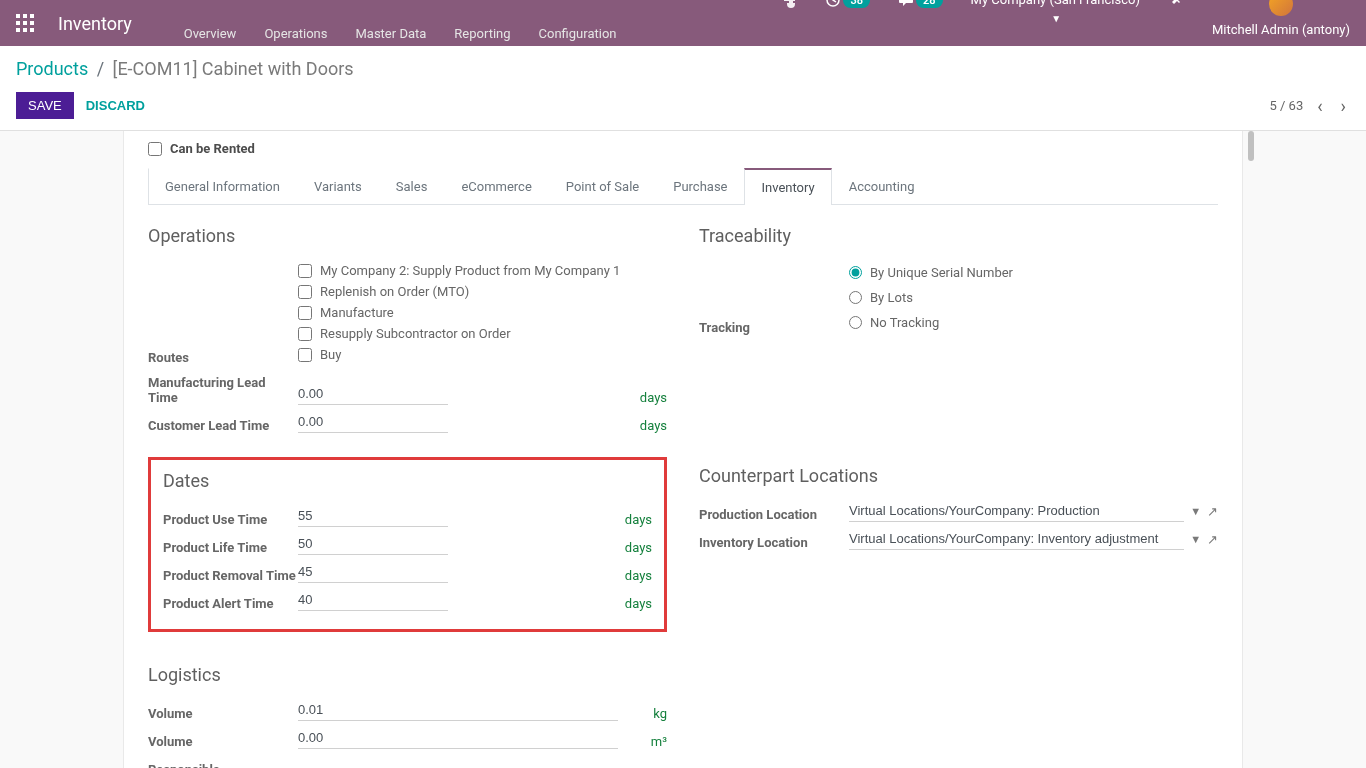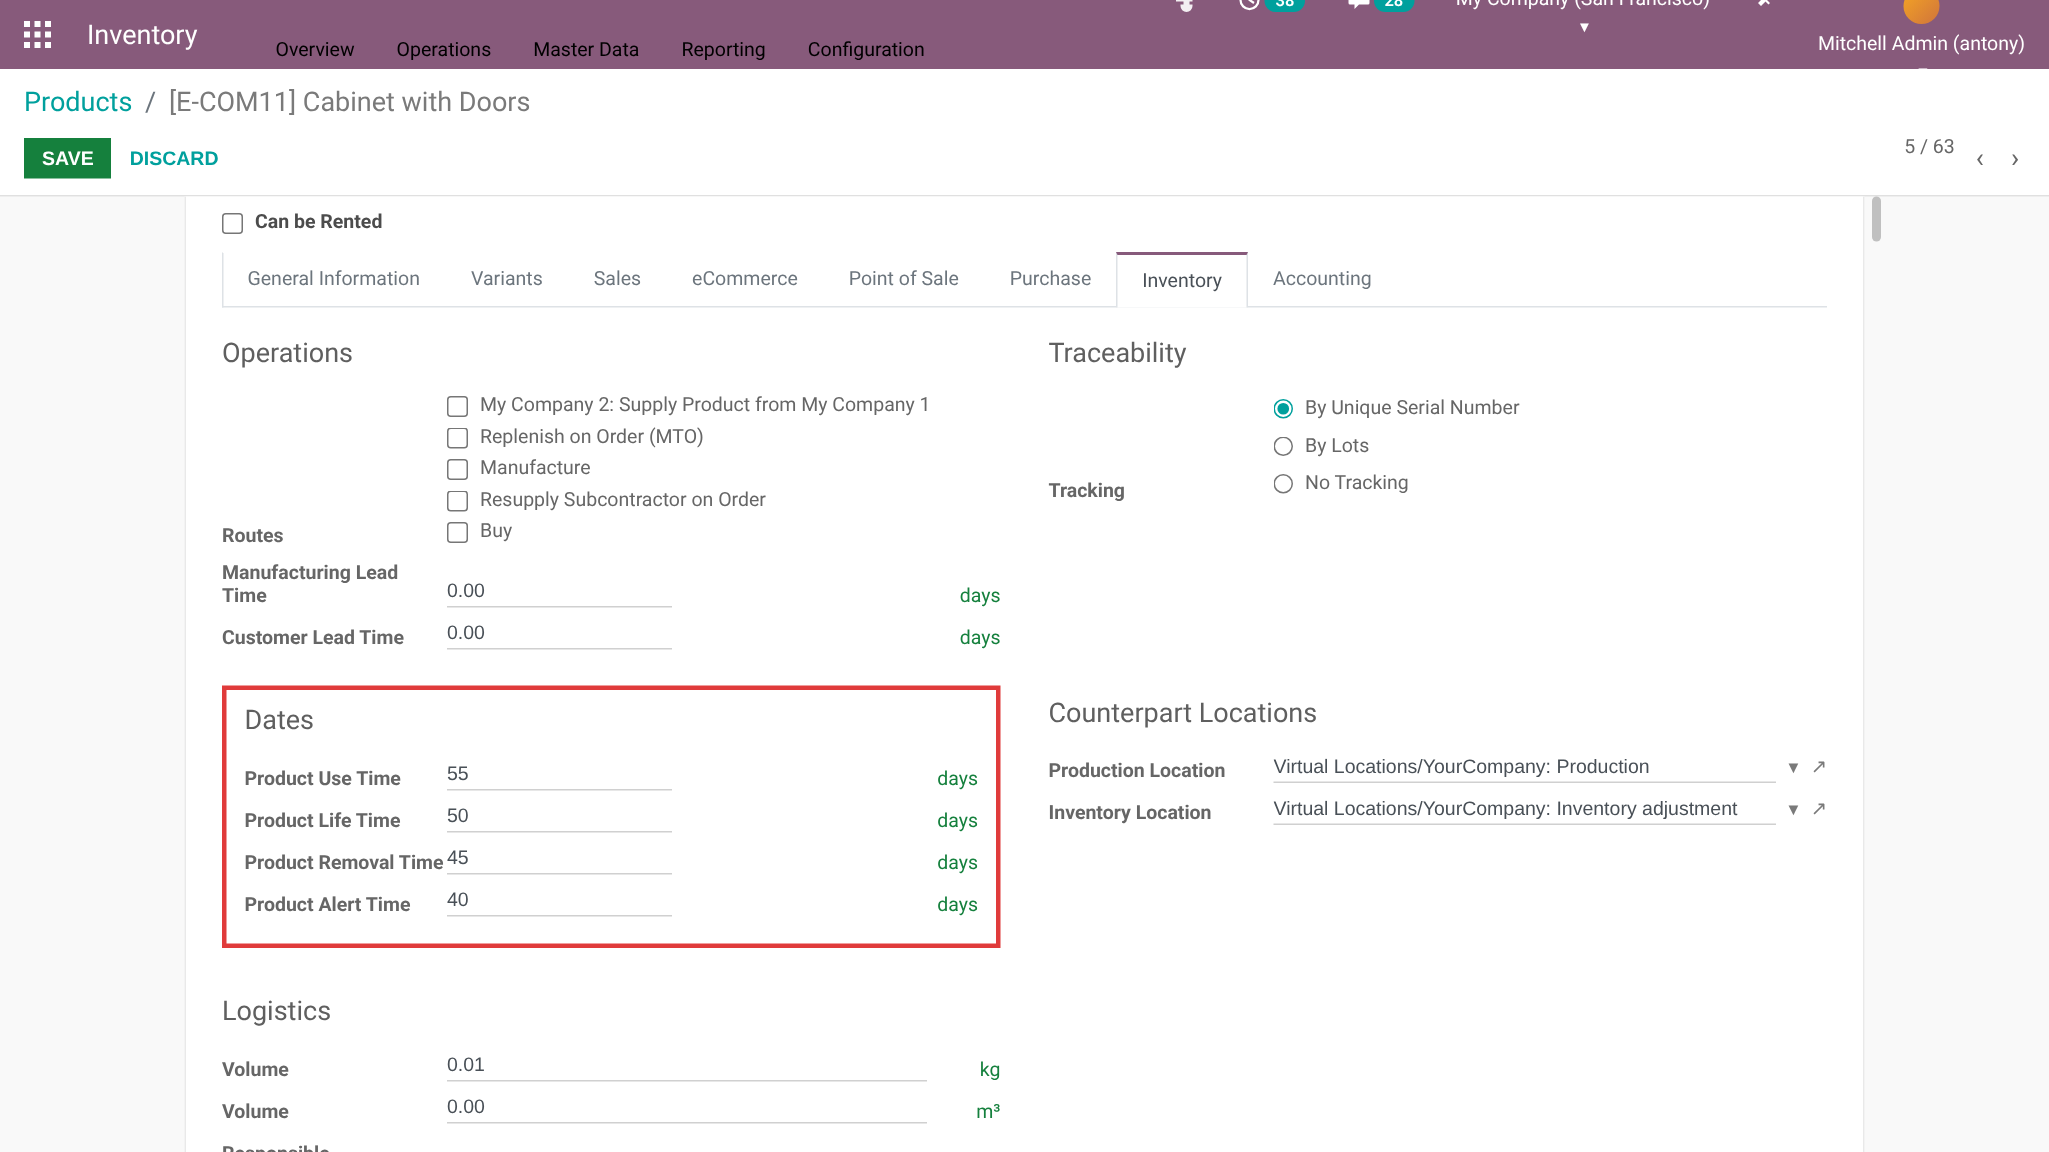"Overview" .navbar .menu a { color: #000000 -> #e5e5e5 }
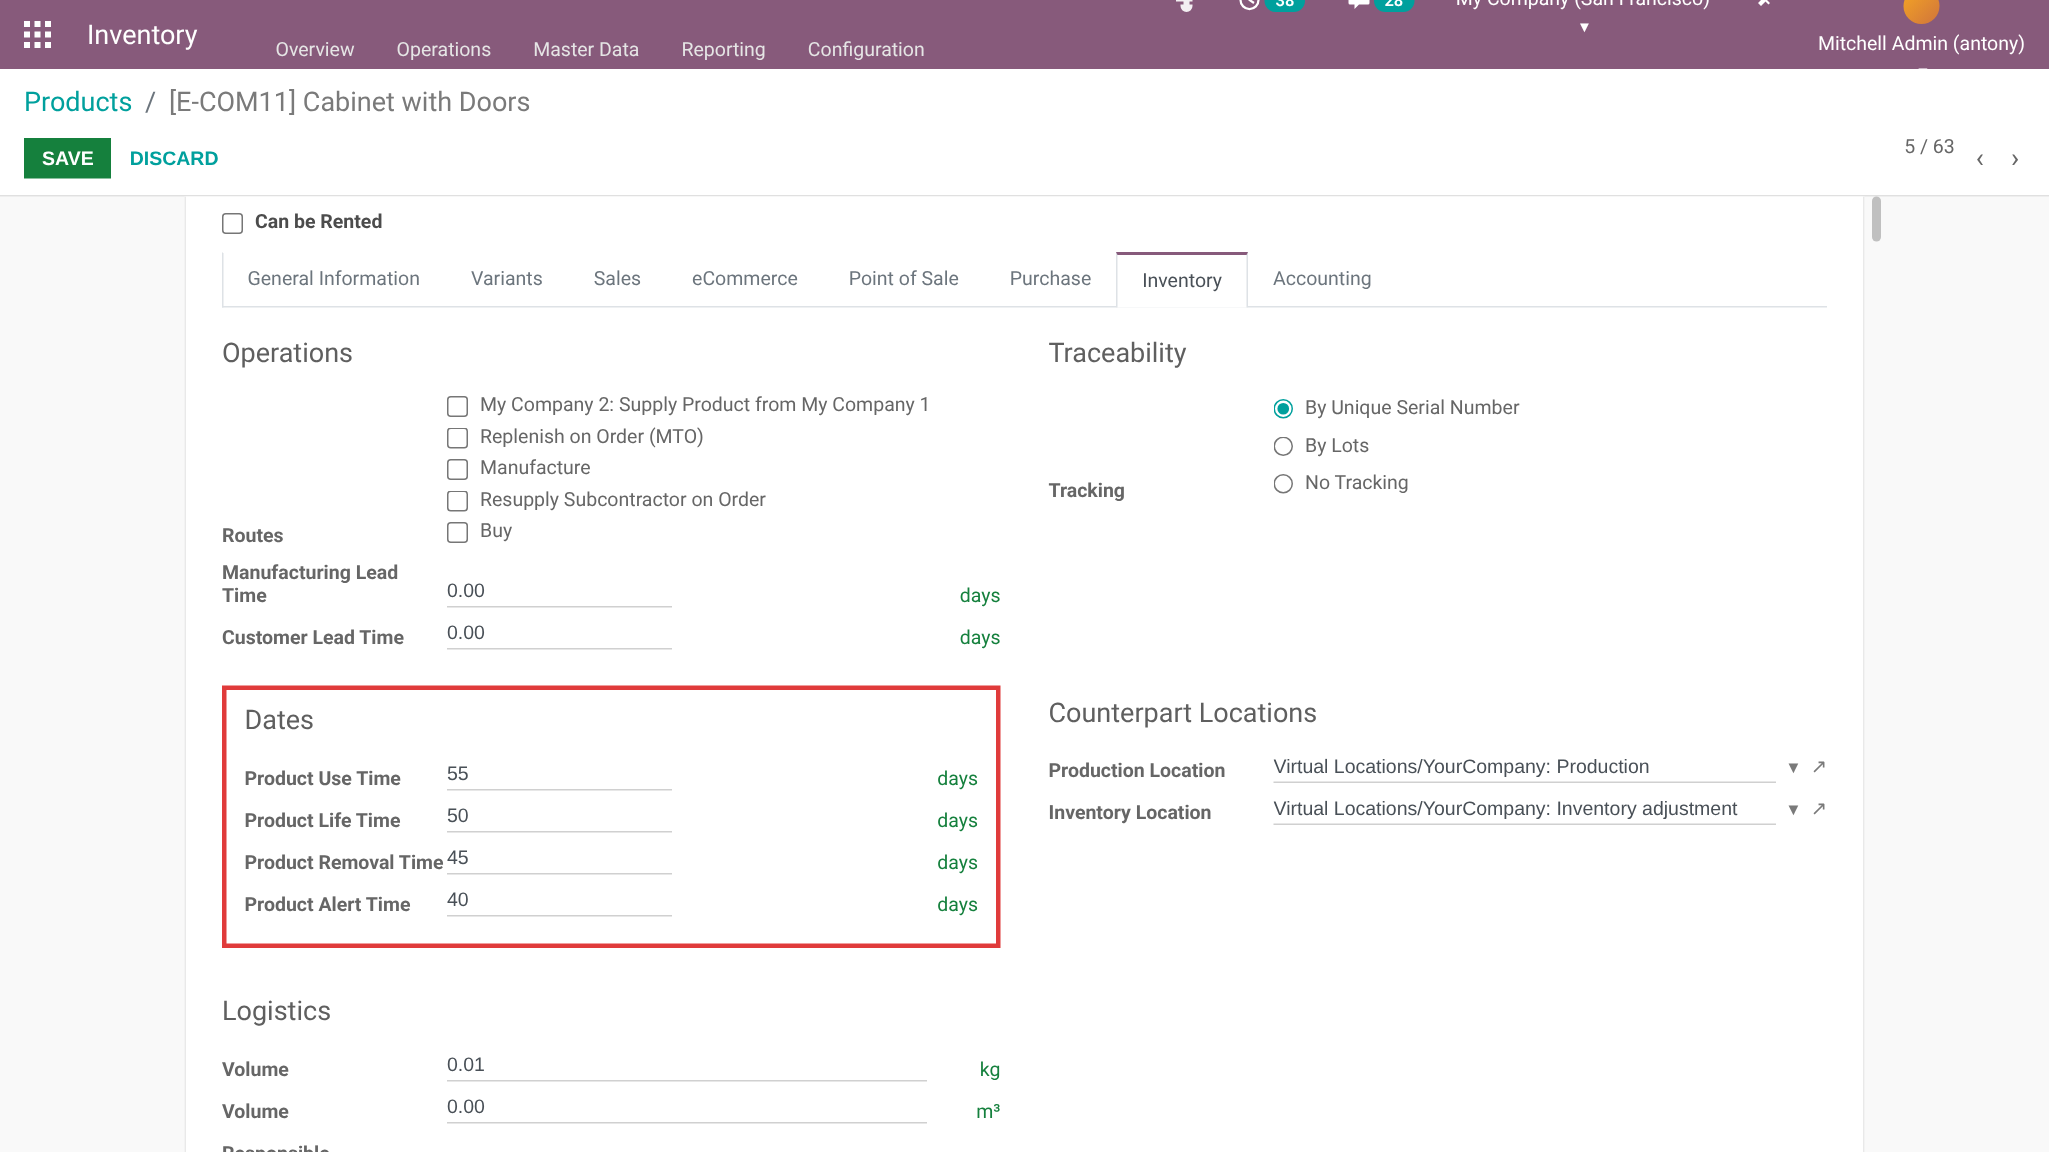"SAVE" .btn-primary { background: #15803d -> #4c1d95; font-weight: 700 -> 400 }
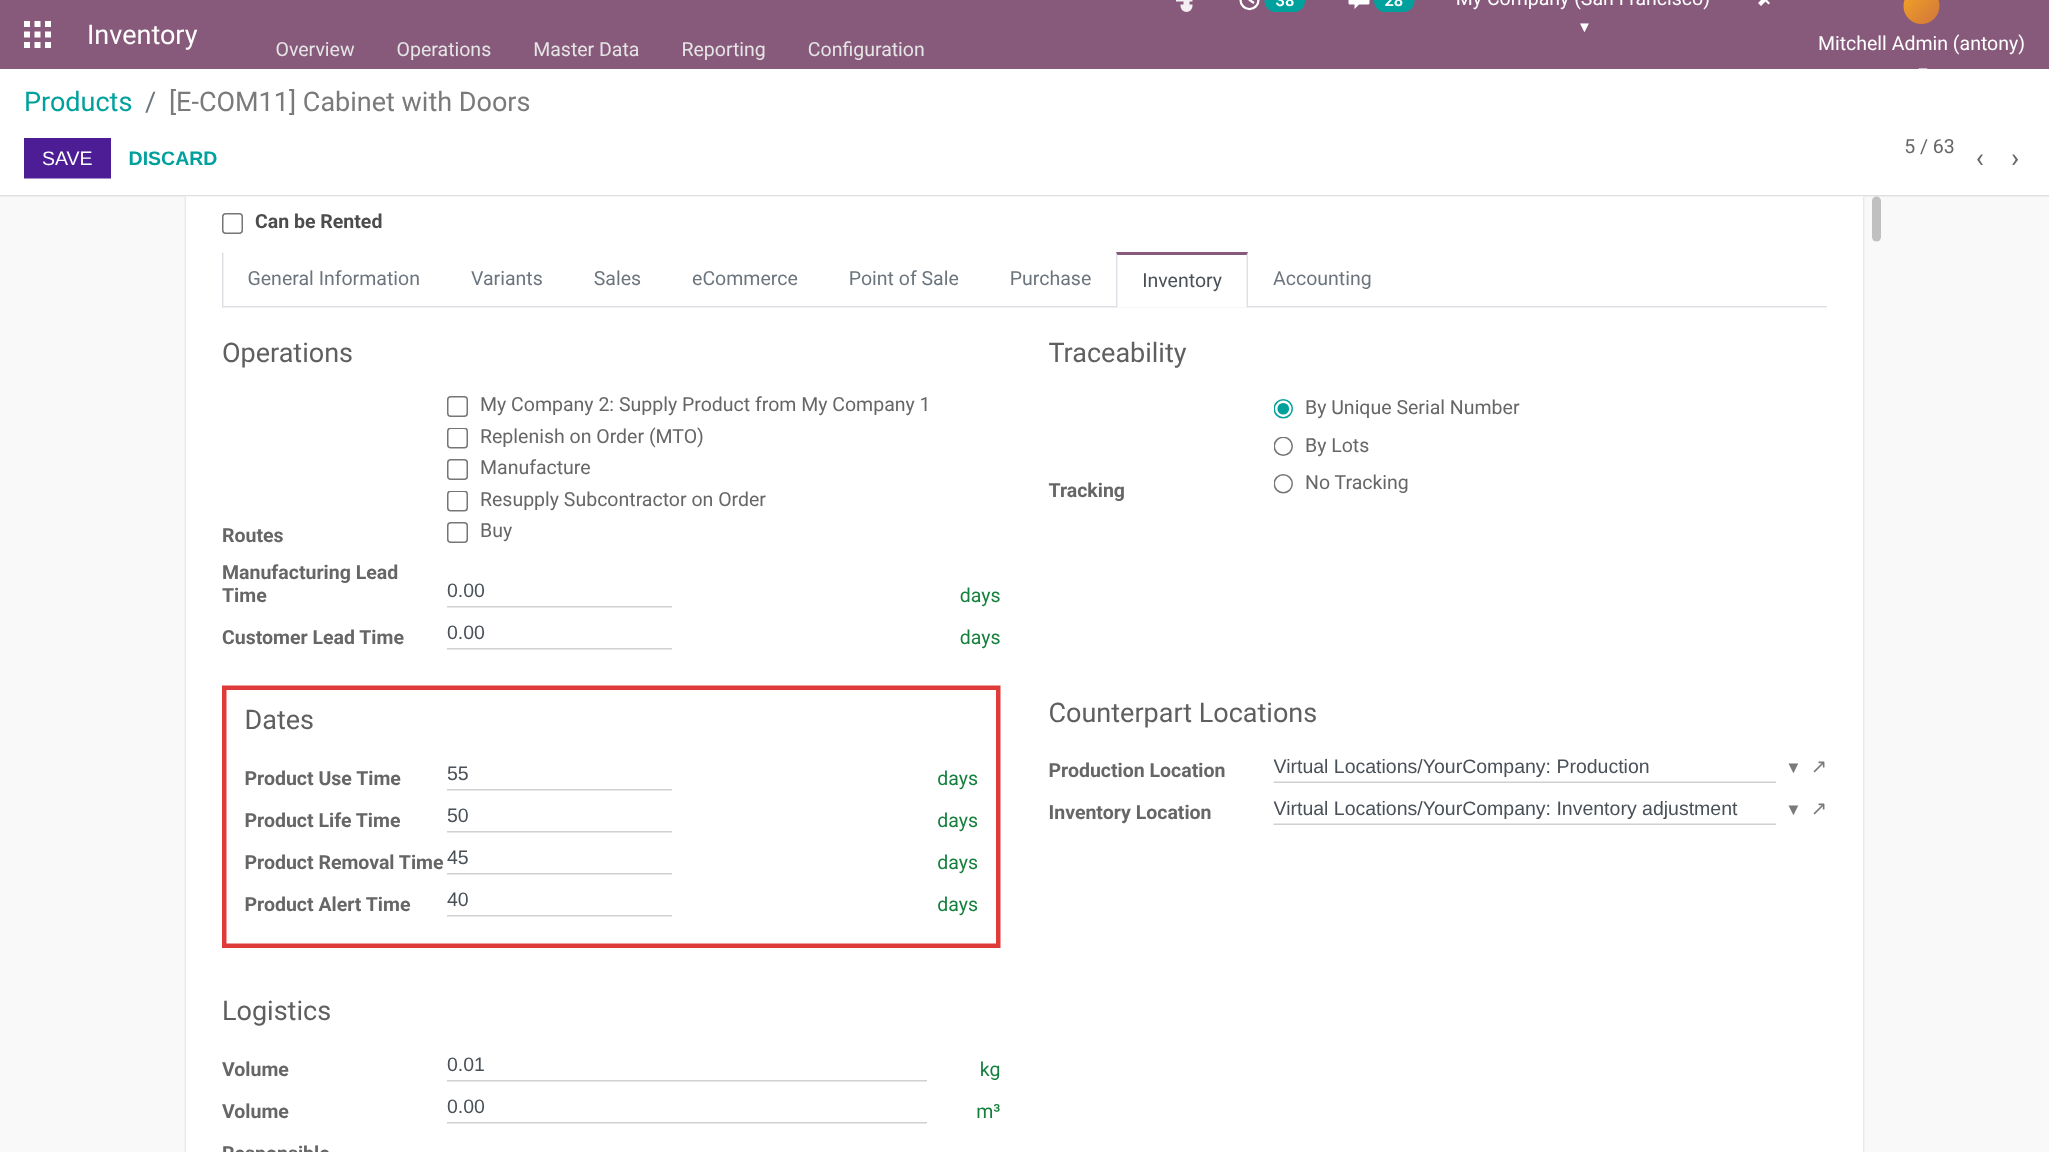"5 / 63" .pager { align-items: none -> center }
